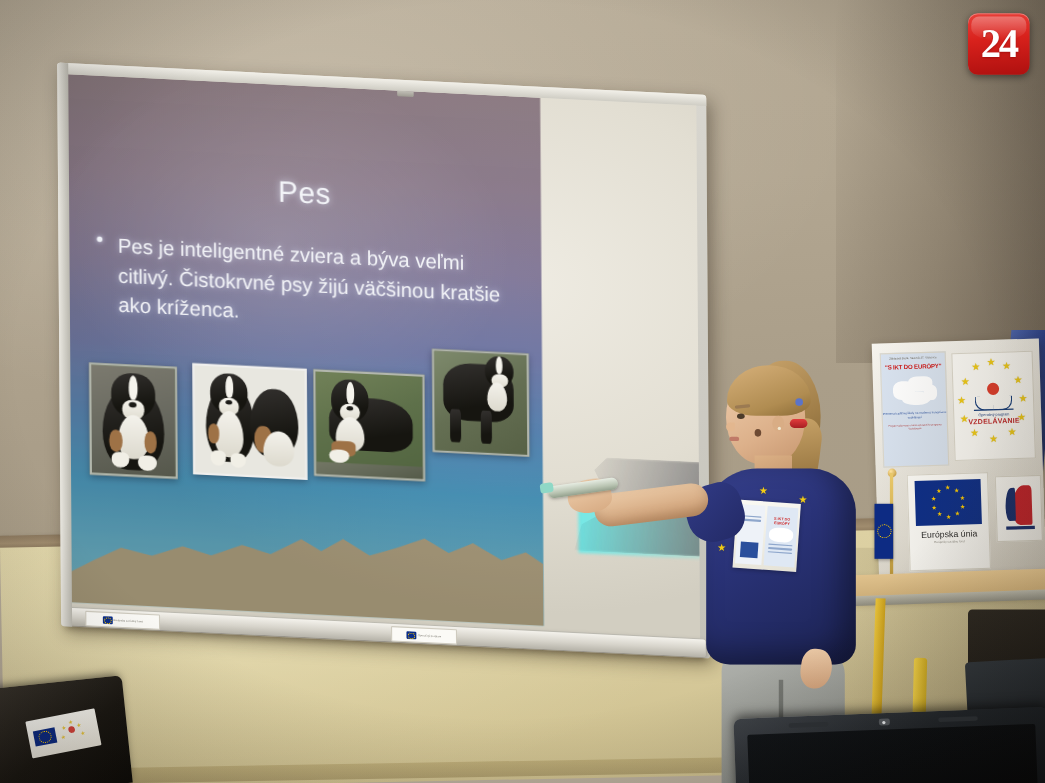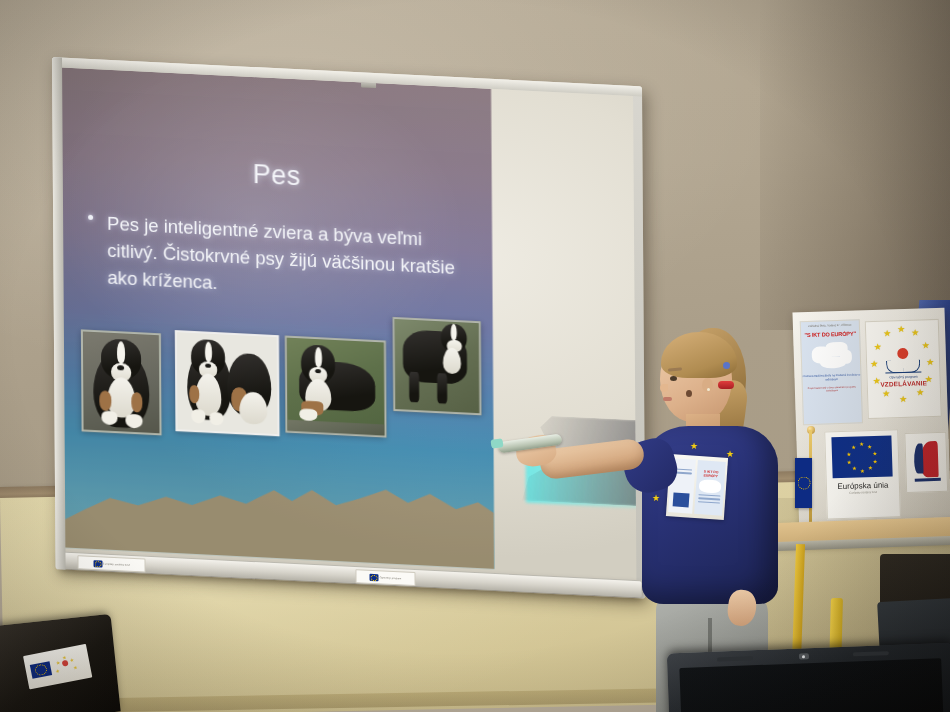"24" div { html: none -> <div> <span>24</span> </div> }
